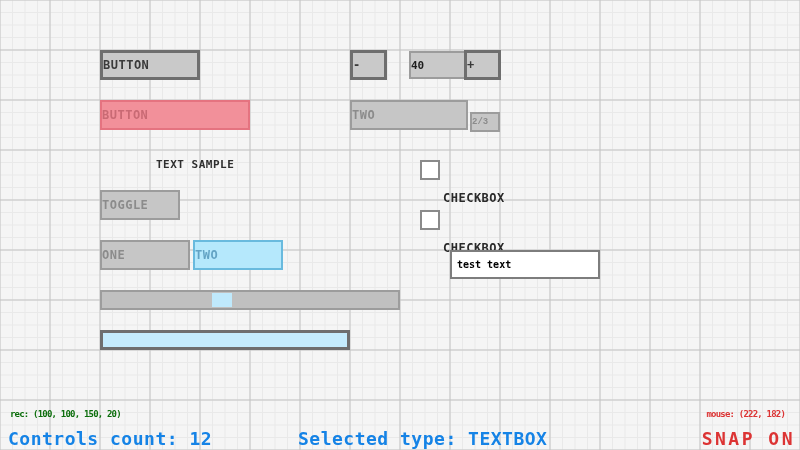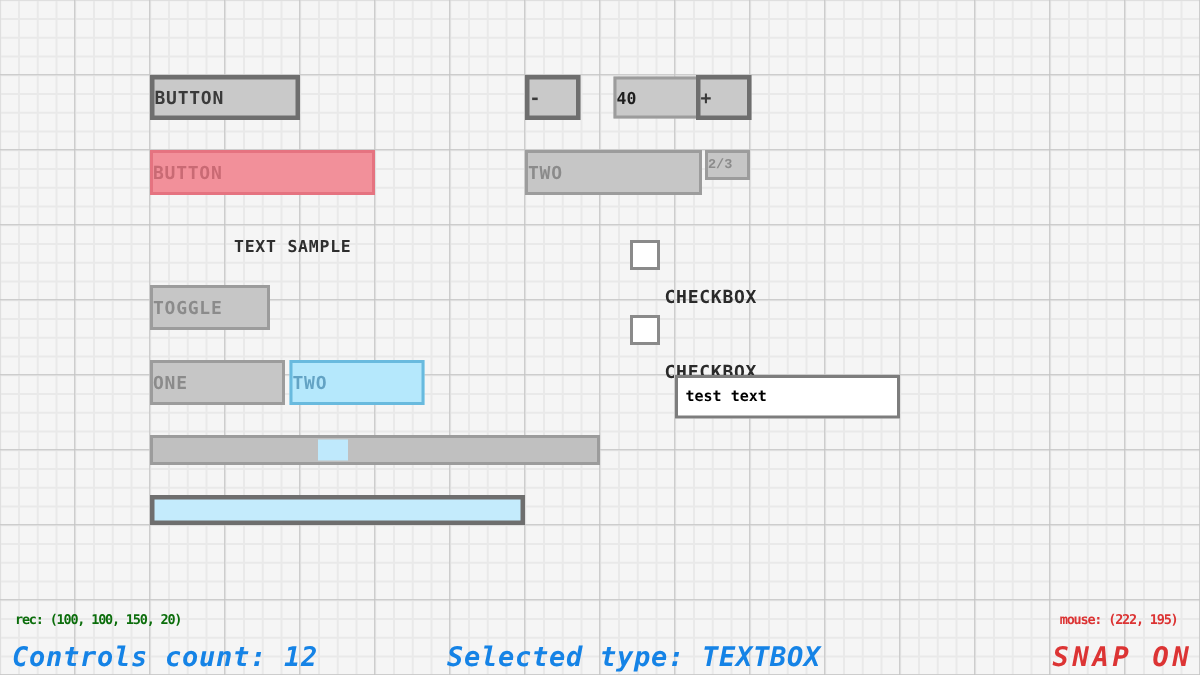"2/3" div.ctl { top: 100px -> 112px }
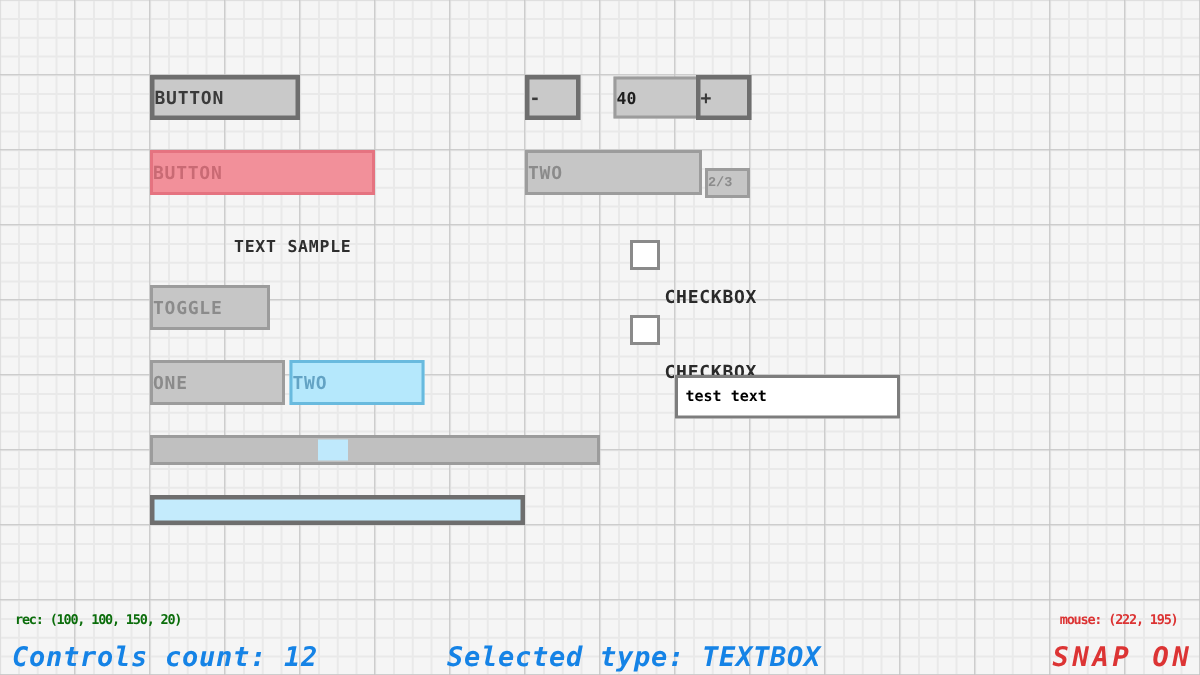"mouse: (222, 195)" span.stat { text: 195 -> 182 }
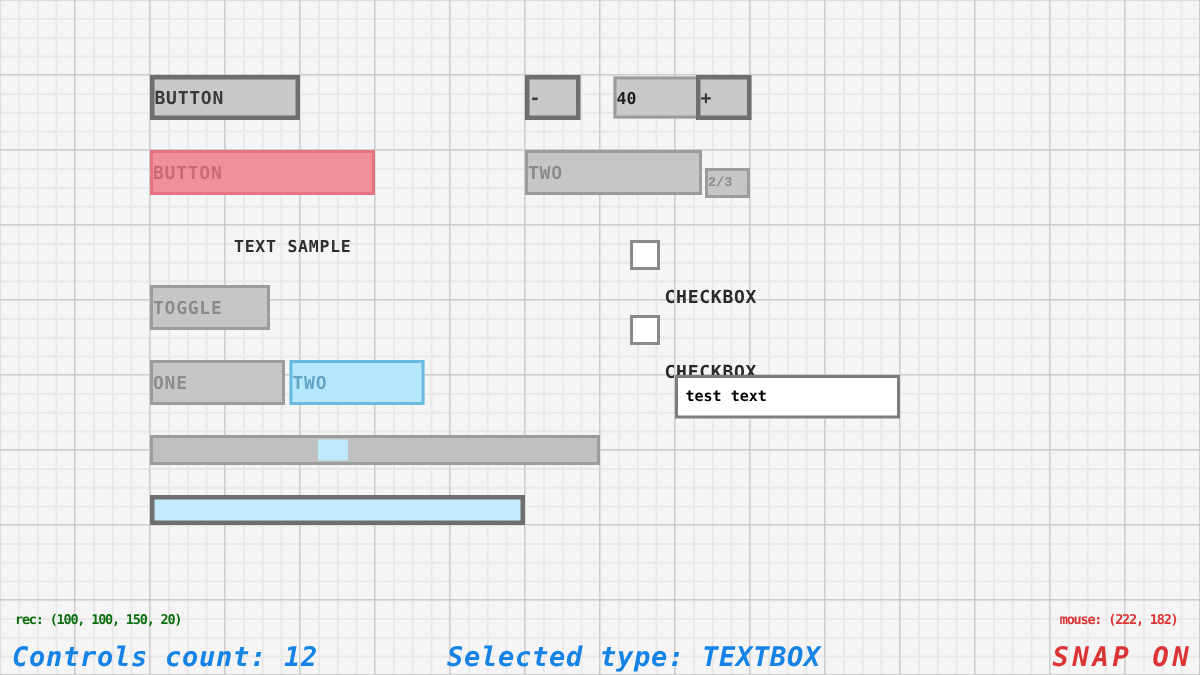"Controls count: 12" .big { font-style: italic -> none }
